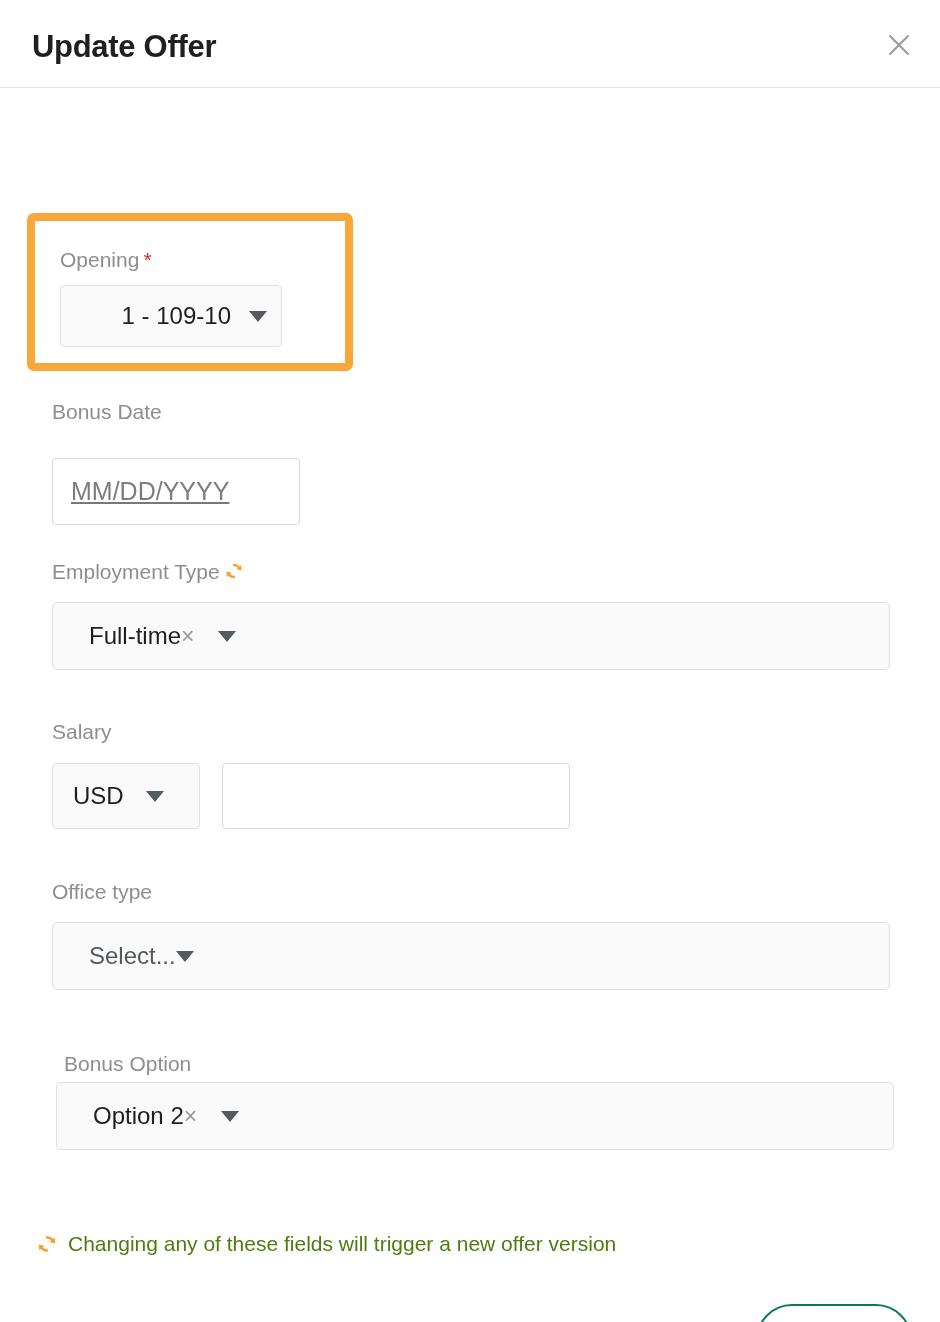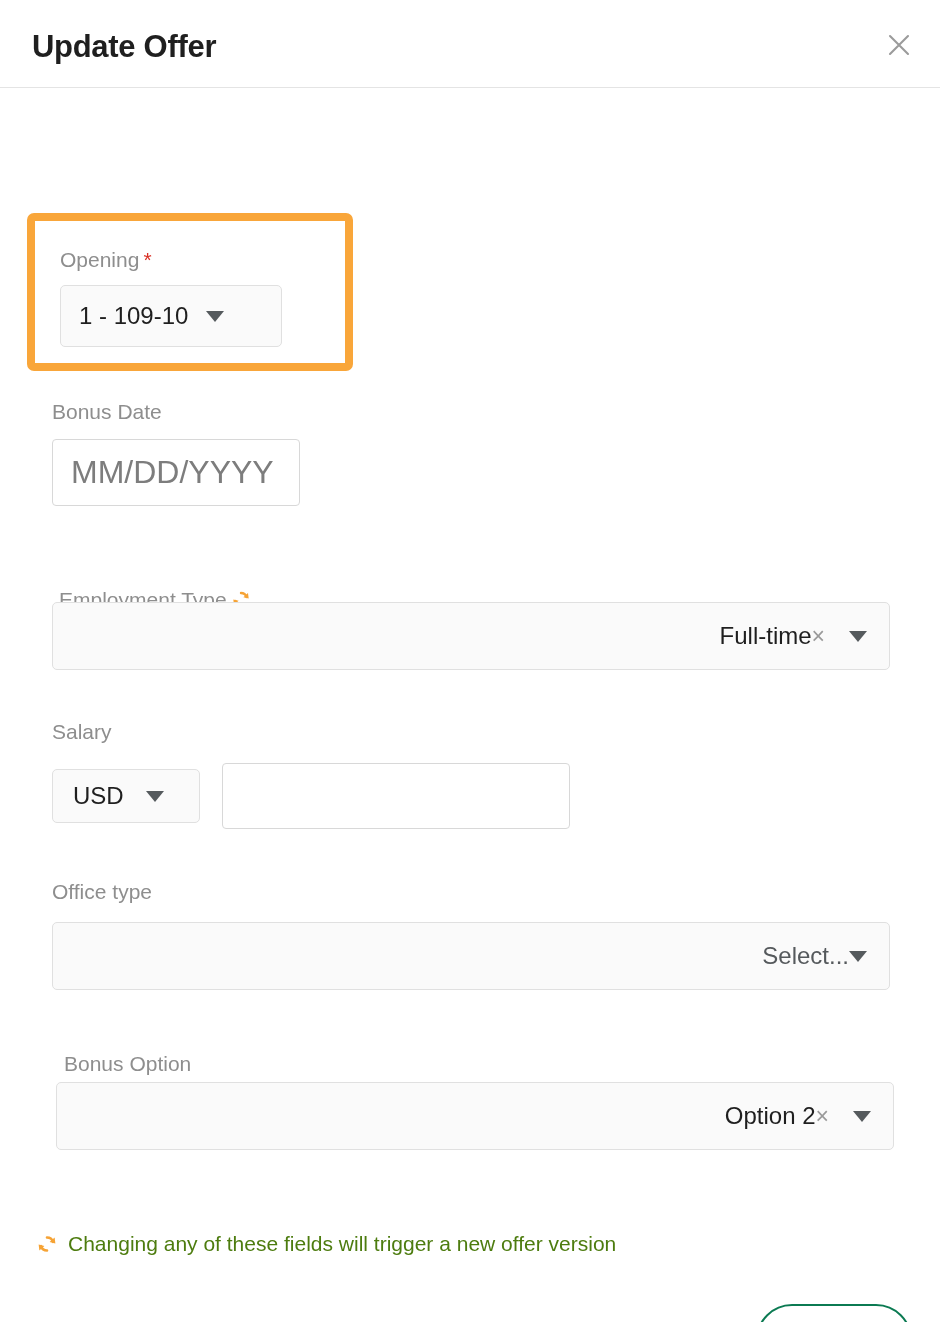"1 - 109-10" .opening-select { justify-content: flex-start -> flex-end }
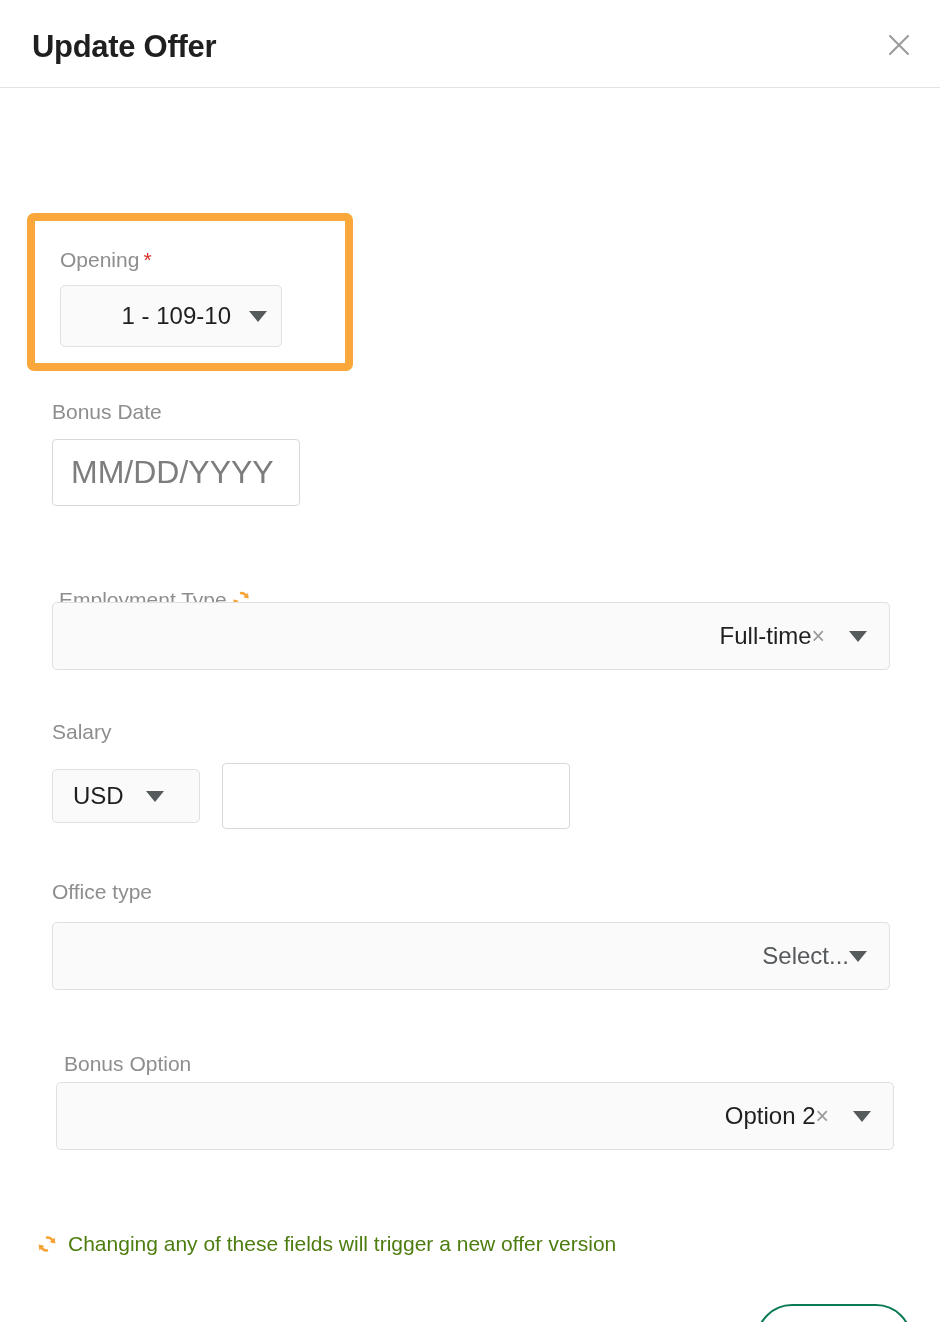"MM/DD/YYYY" .startdate-input { font-size: 32px -> 25px; text-decoration: none -> underline; top: 351px -> 370px }
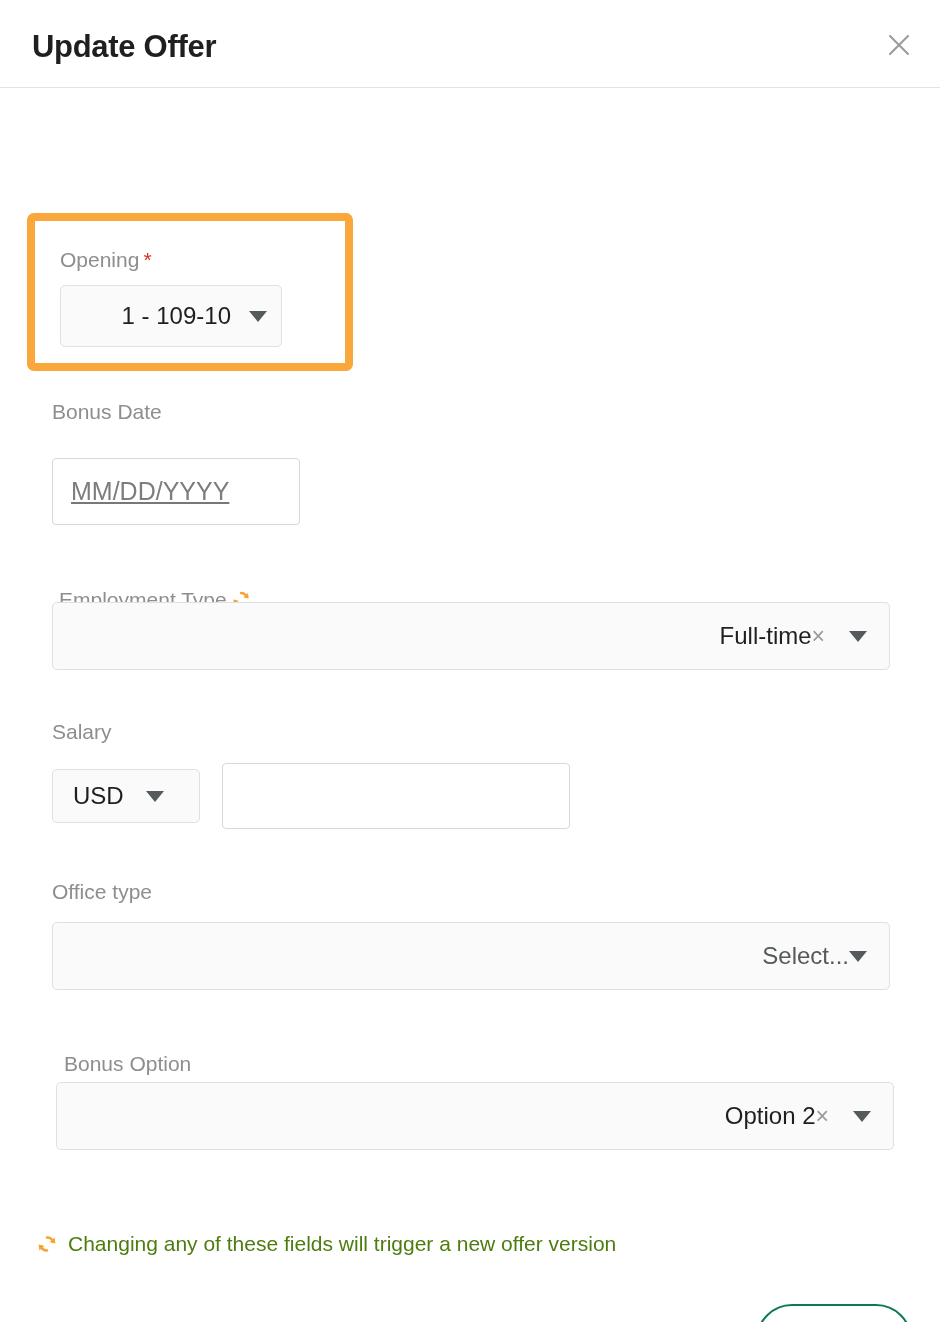"Employment Type" .lbl-employment { left: 59px -> 52px; margin-top: 28px -> none }
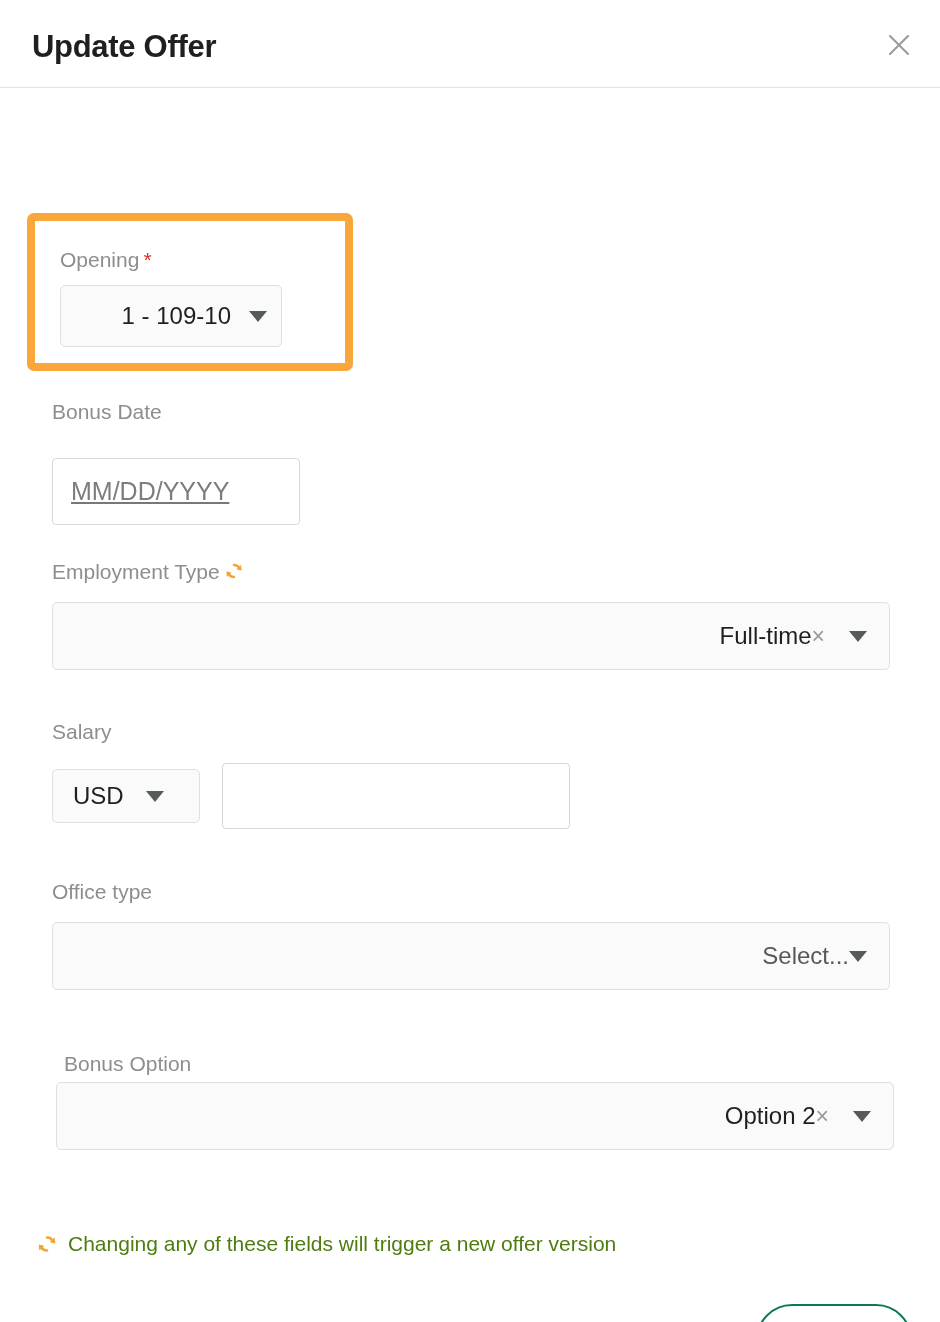"Full-time" .wide-select { justify-content: flex-end -> flex-start; padding: 0 22px 0 16px -> 0 22px 0 36px }
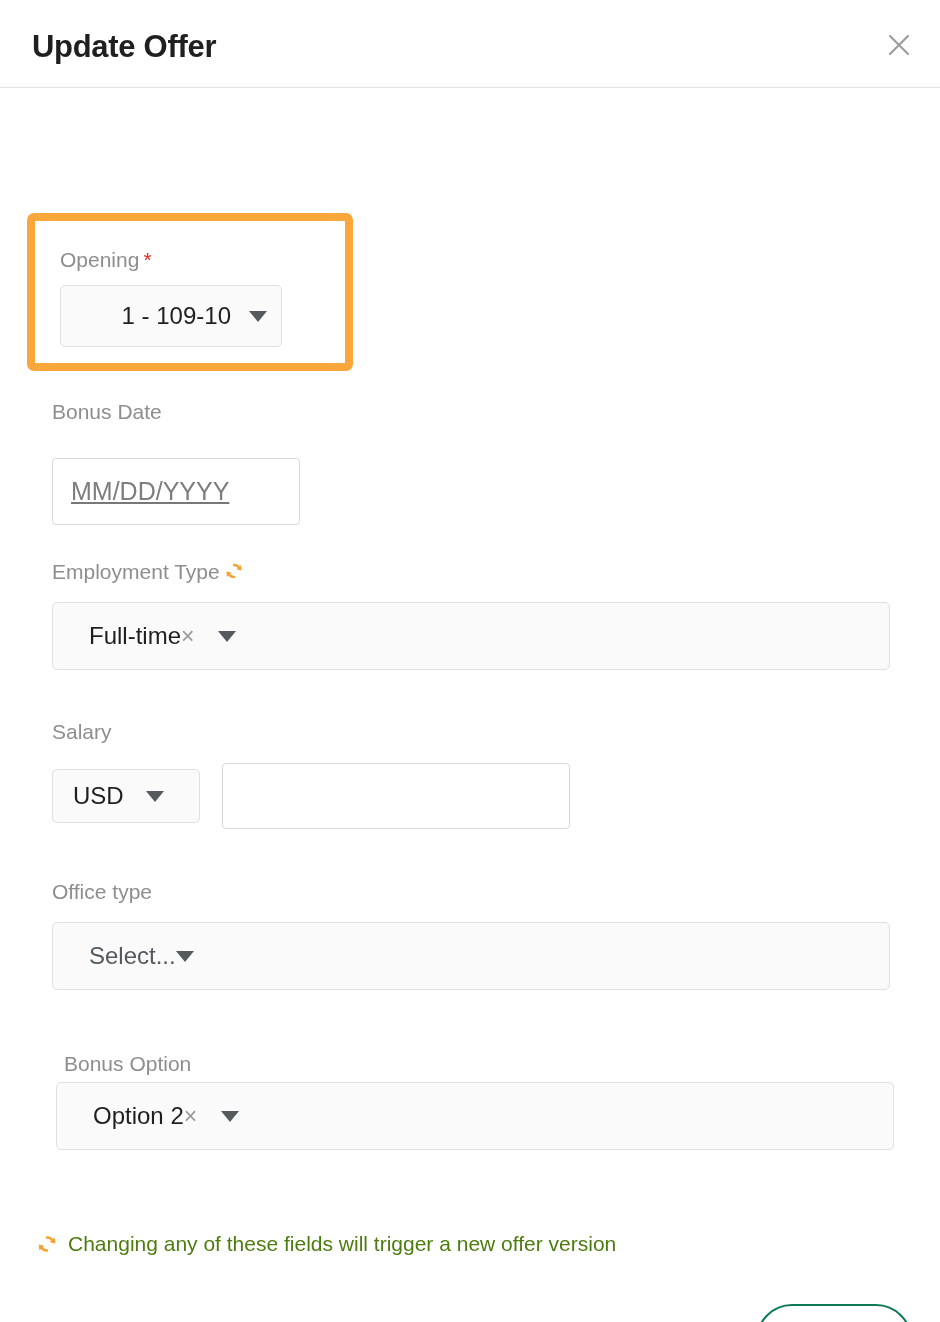"USD" .currency-select { height: 54px -> 66px }
